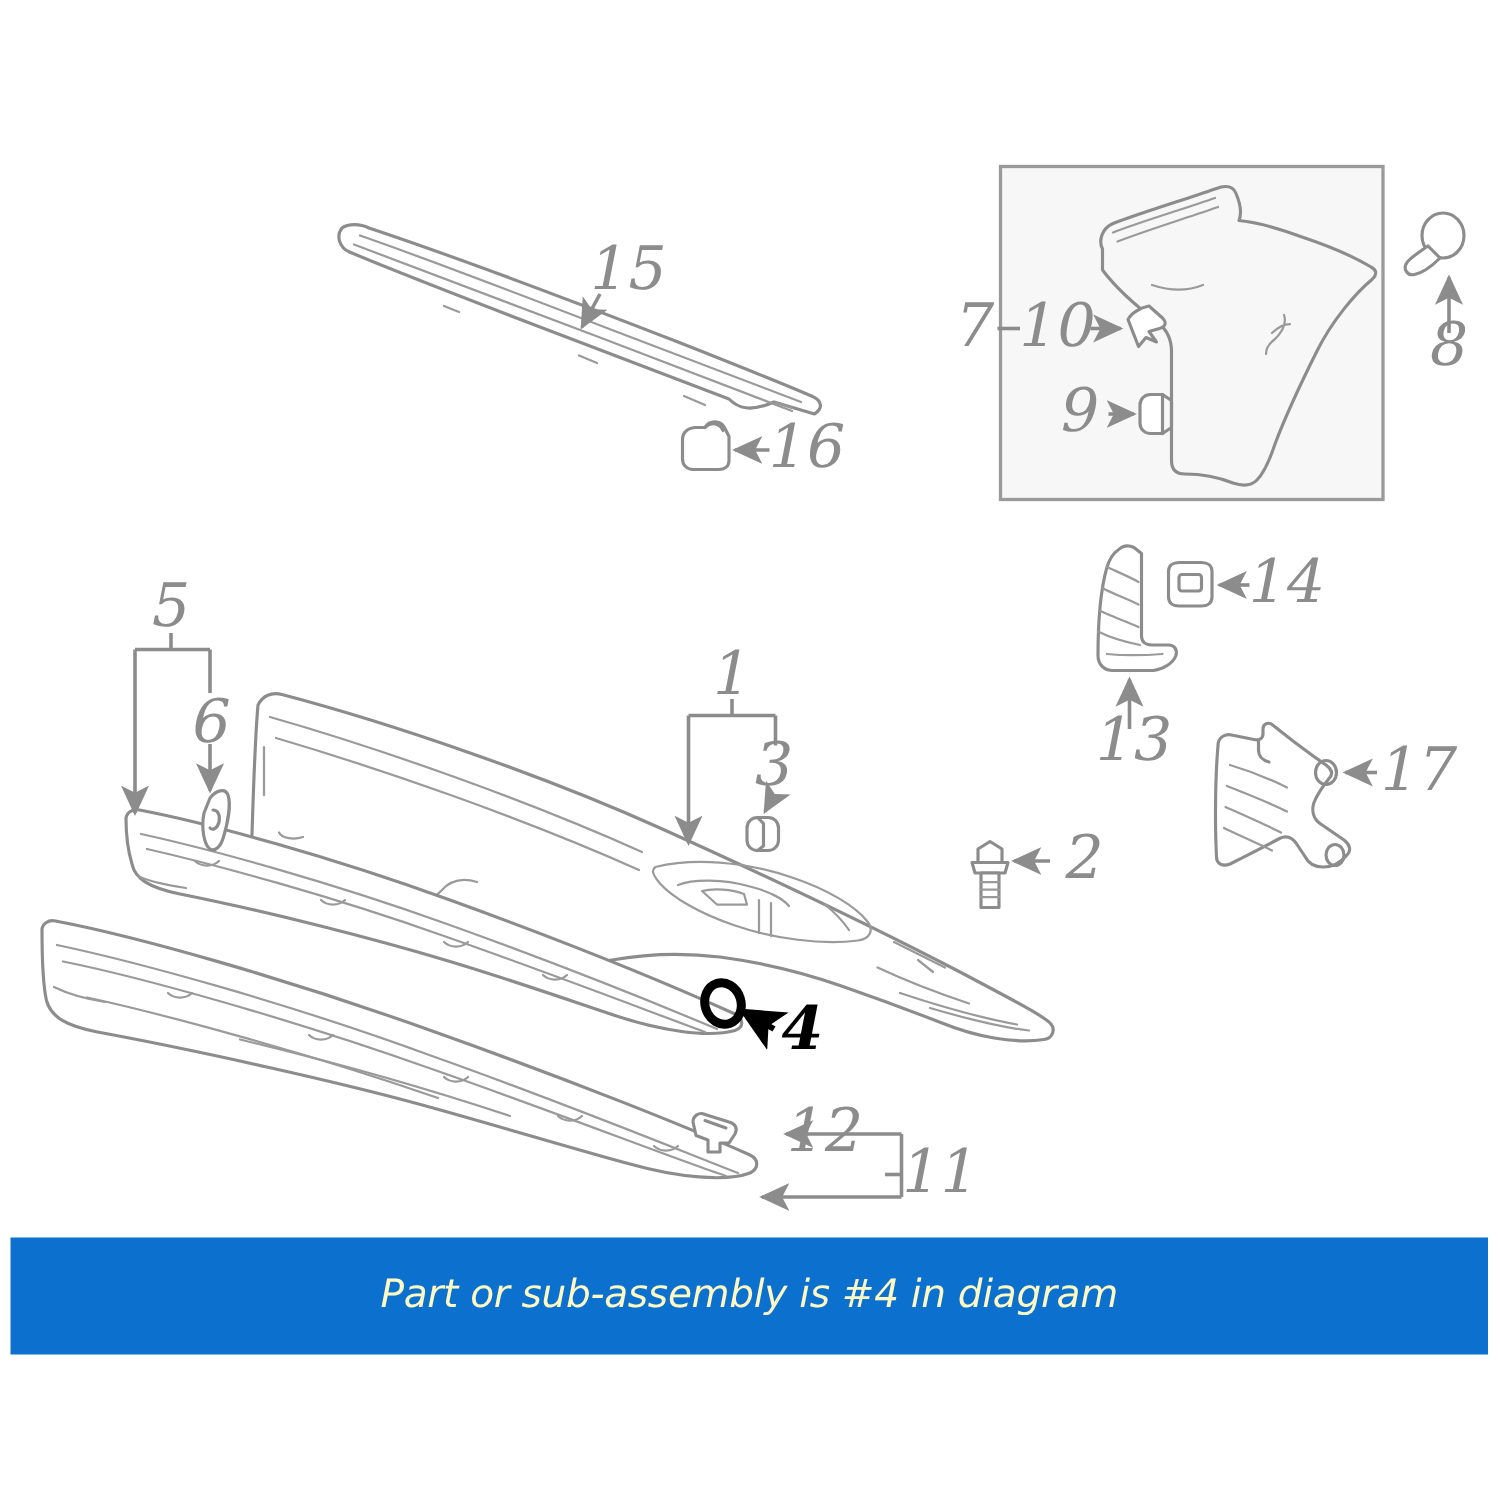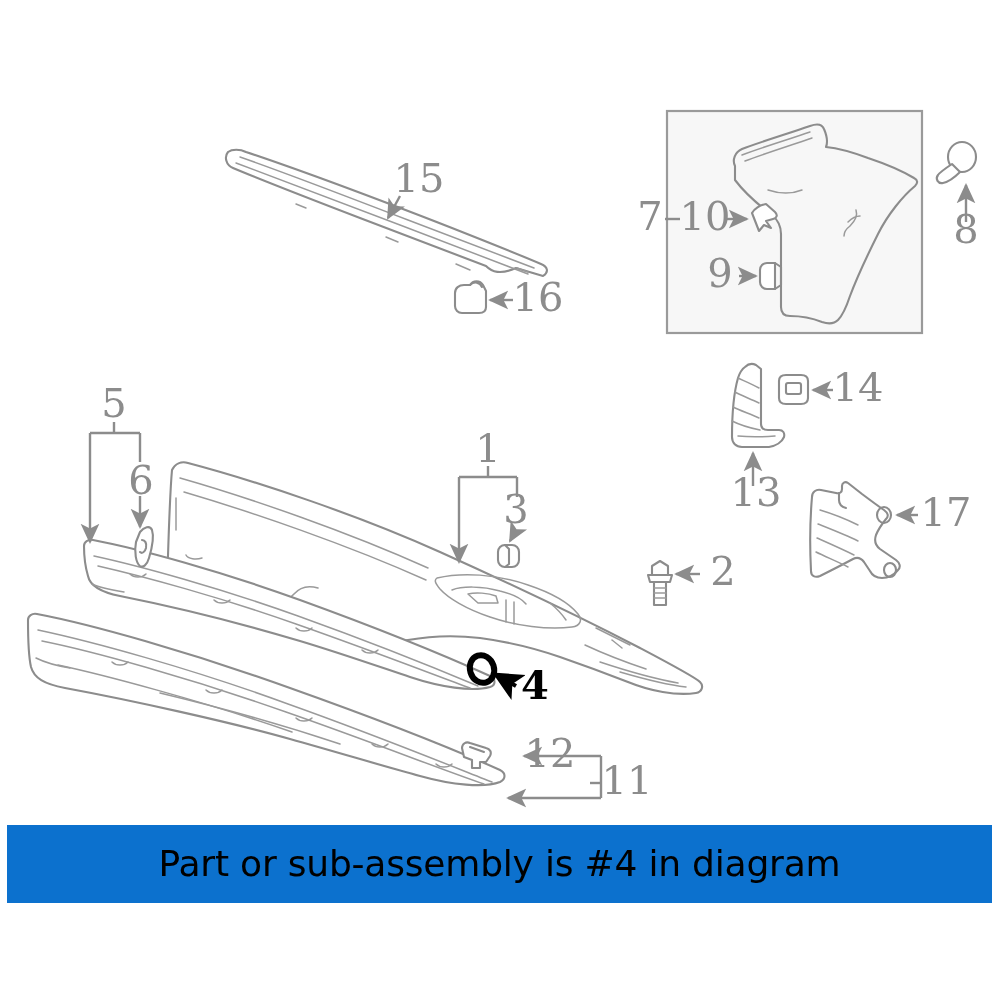"15" #stage { font-style: none -> italic }
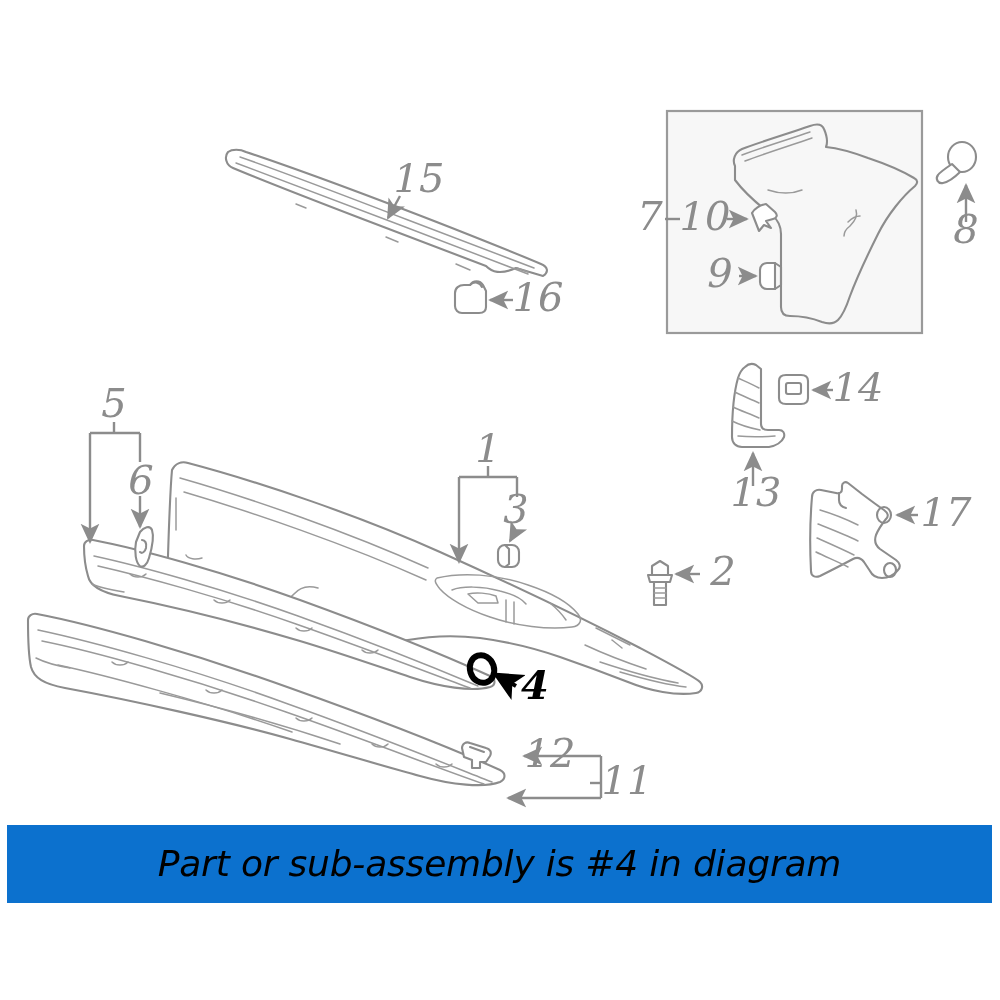"Part or sub-assembly is #4" .banner-line { color: #000000 -> #fef9c3; font-size: 36px -> 26px }
